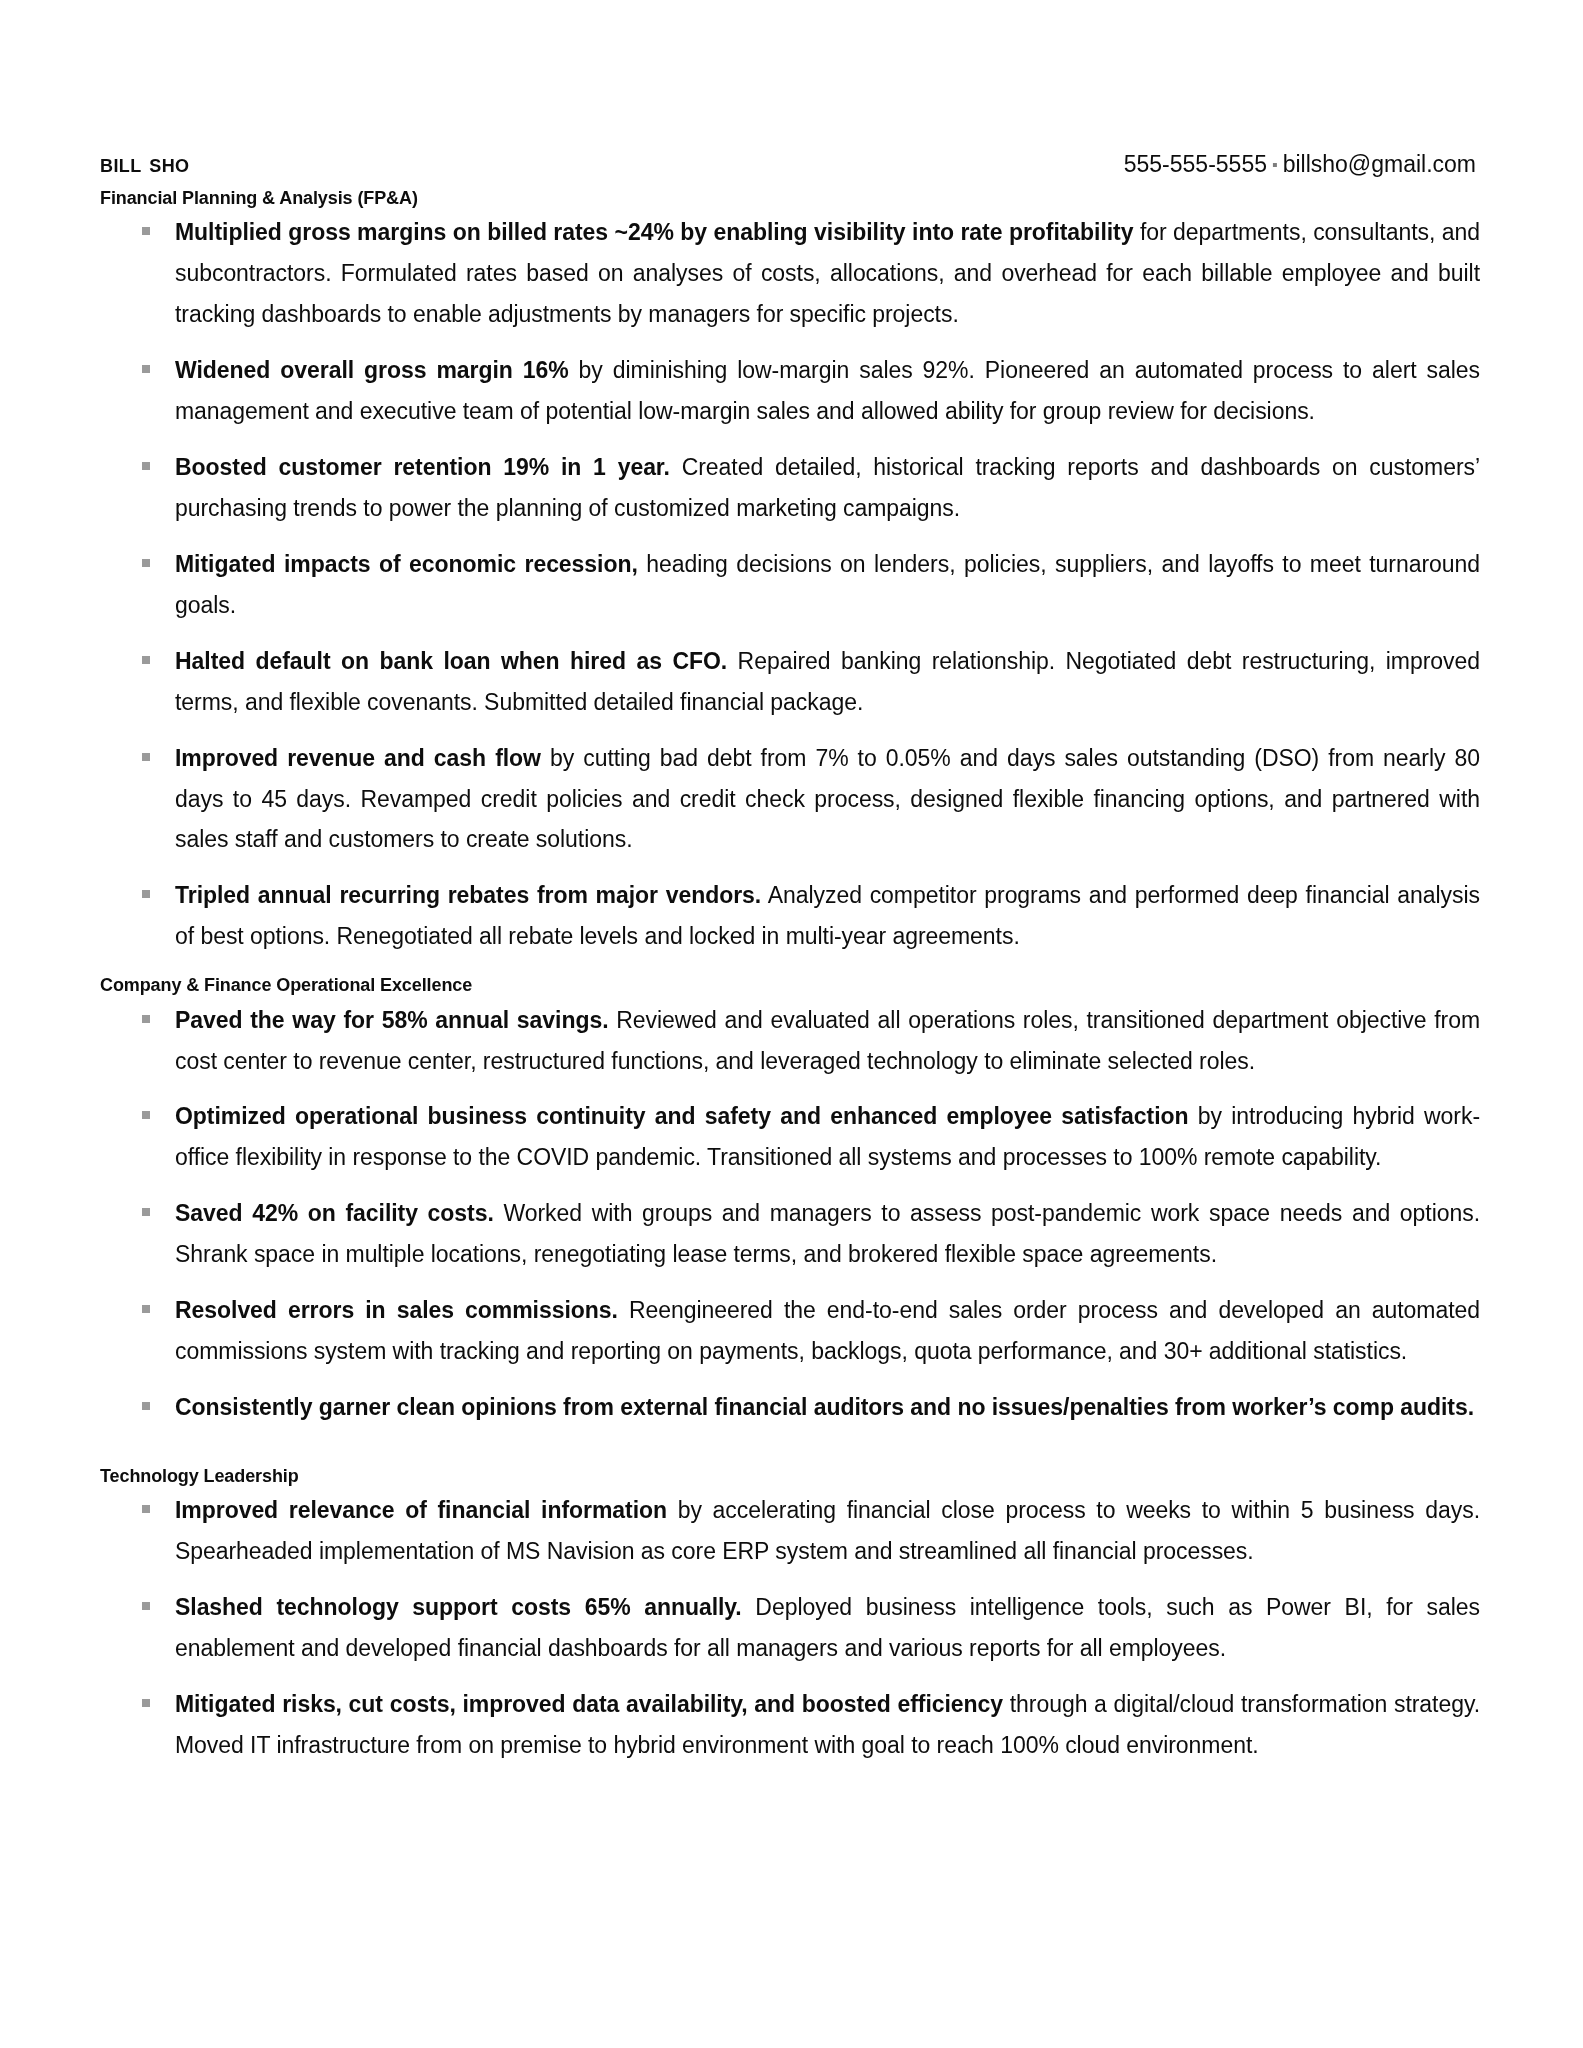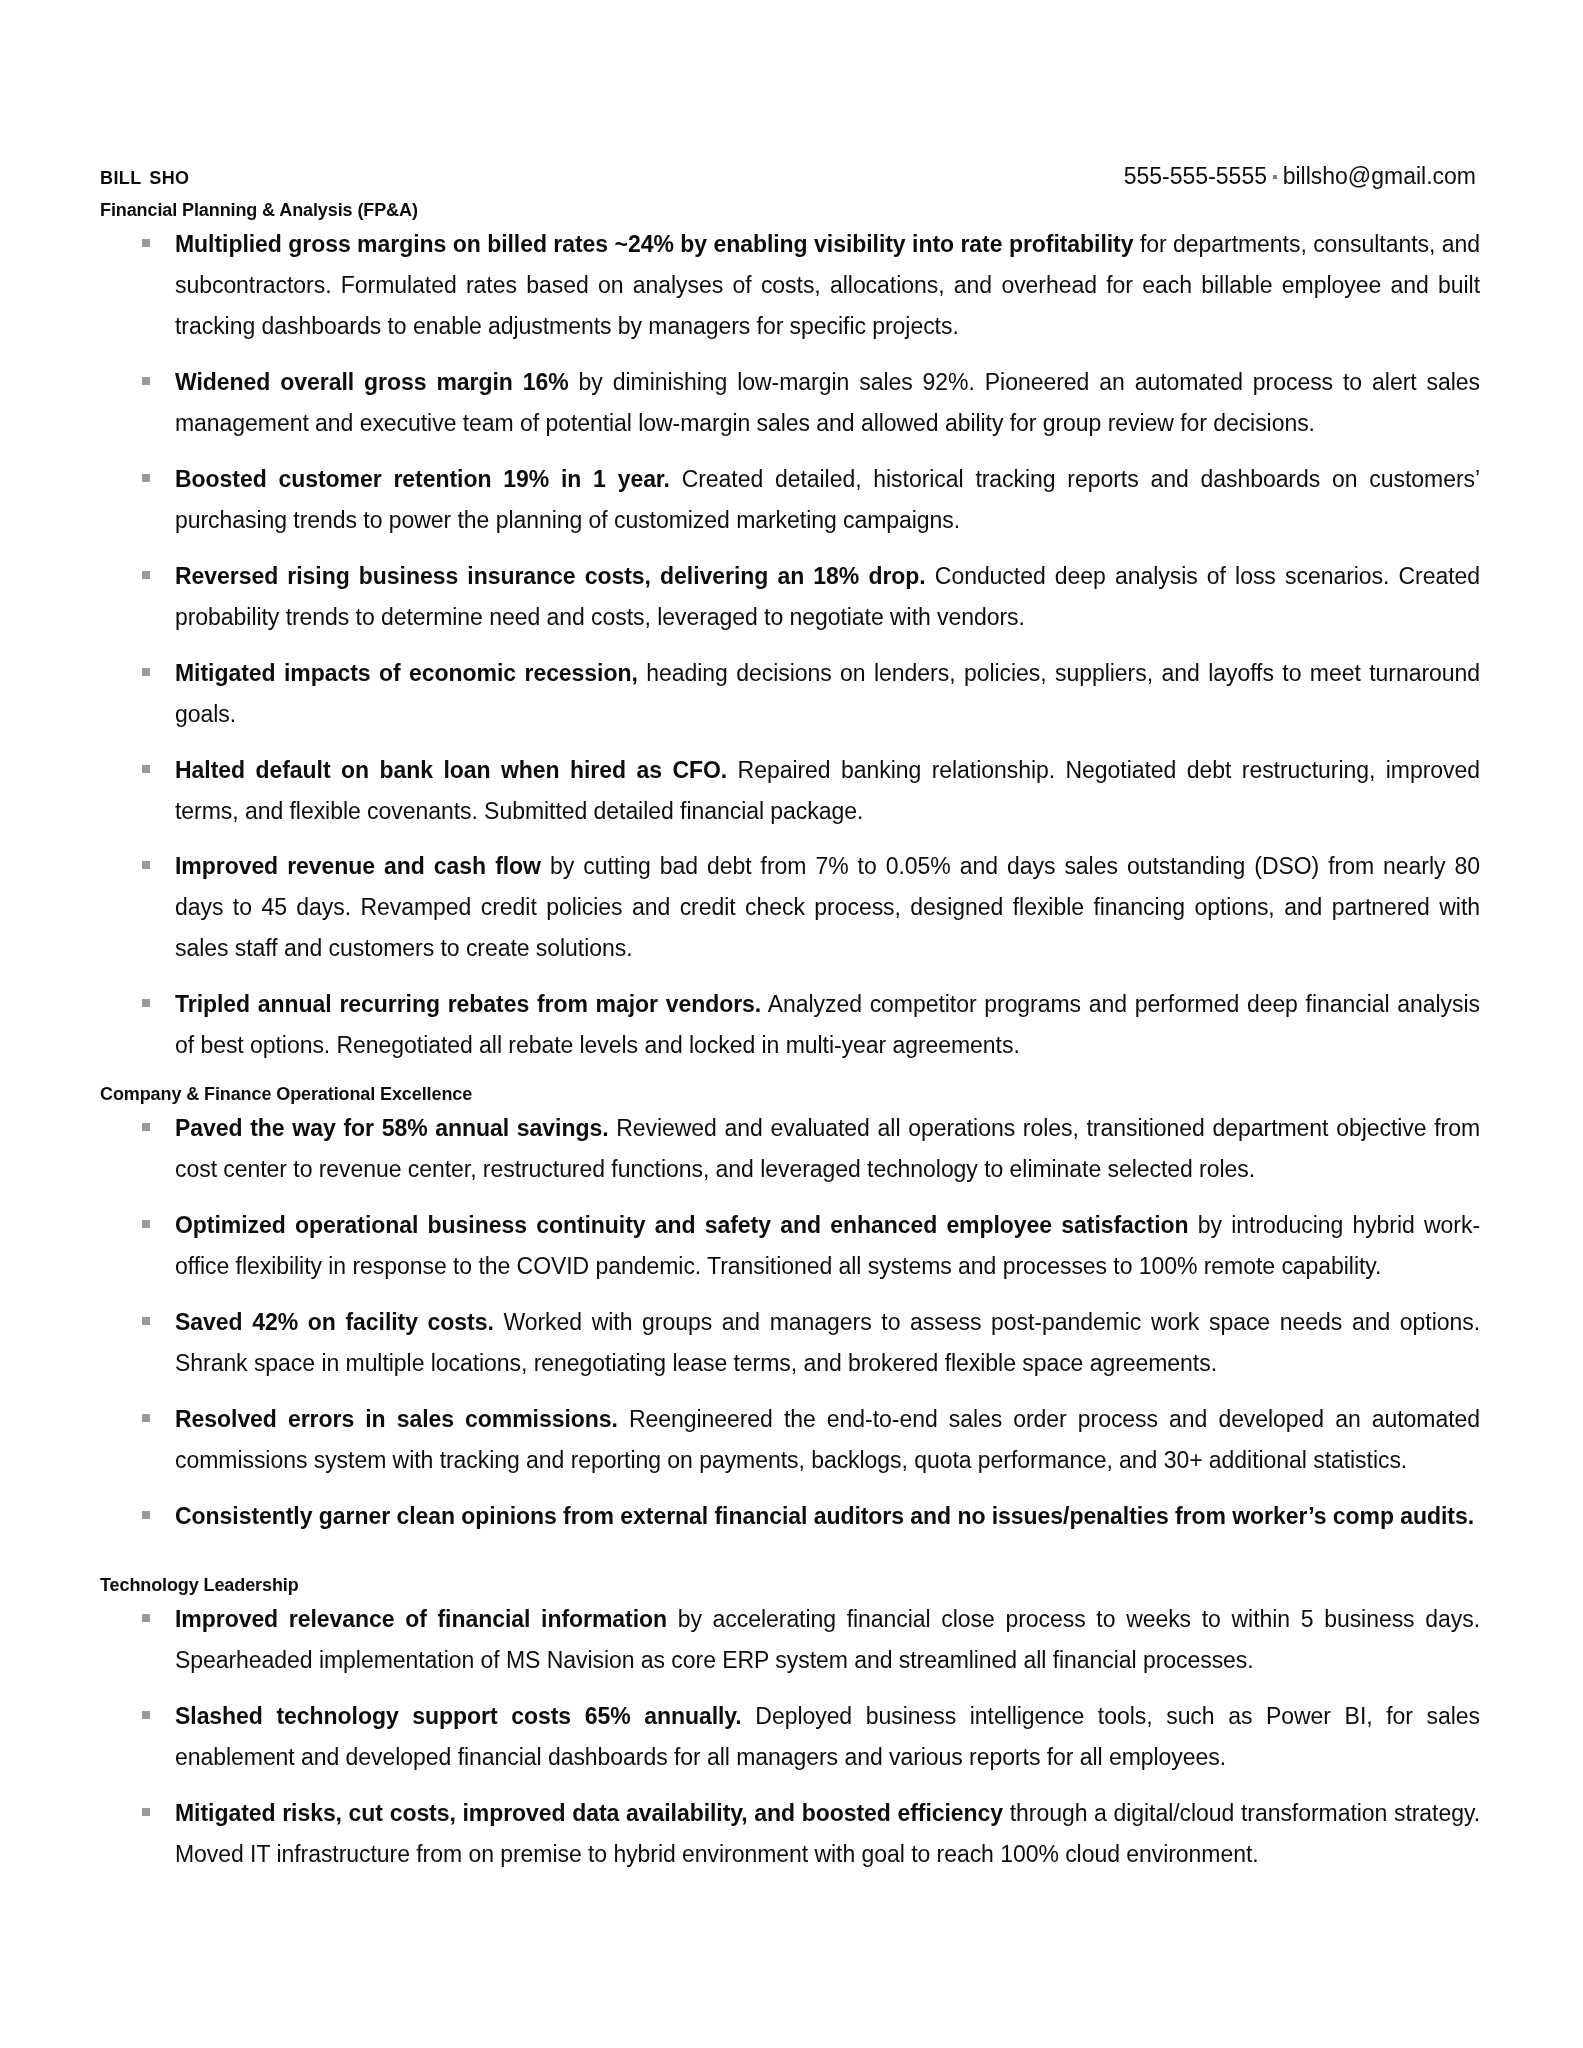"bill sho" .doc-header { margin: 12px 0 6px 0 -> 0 0 6px 0 }
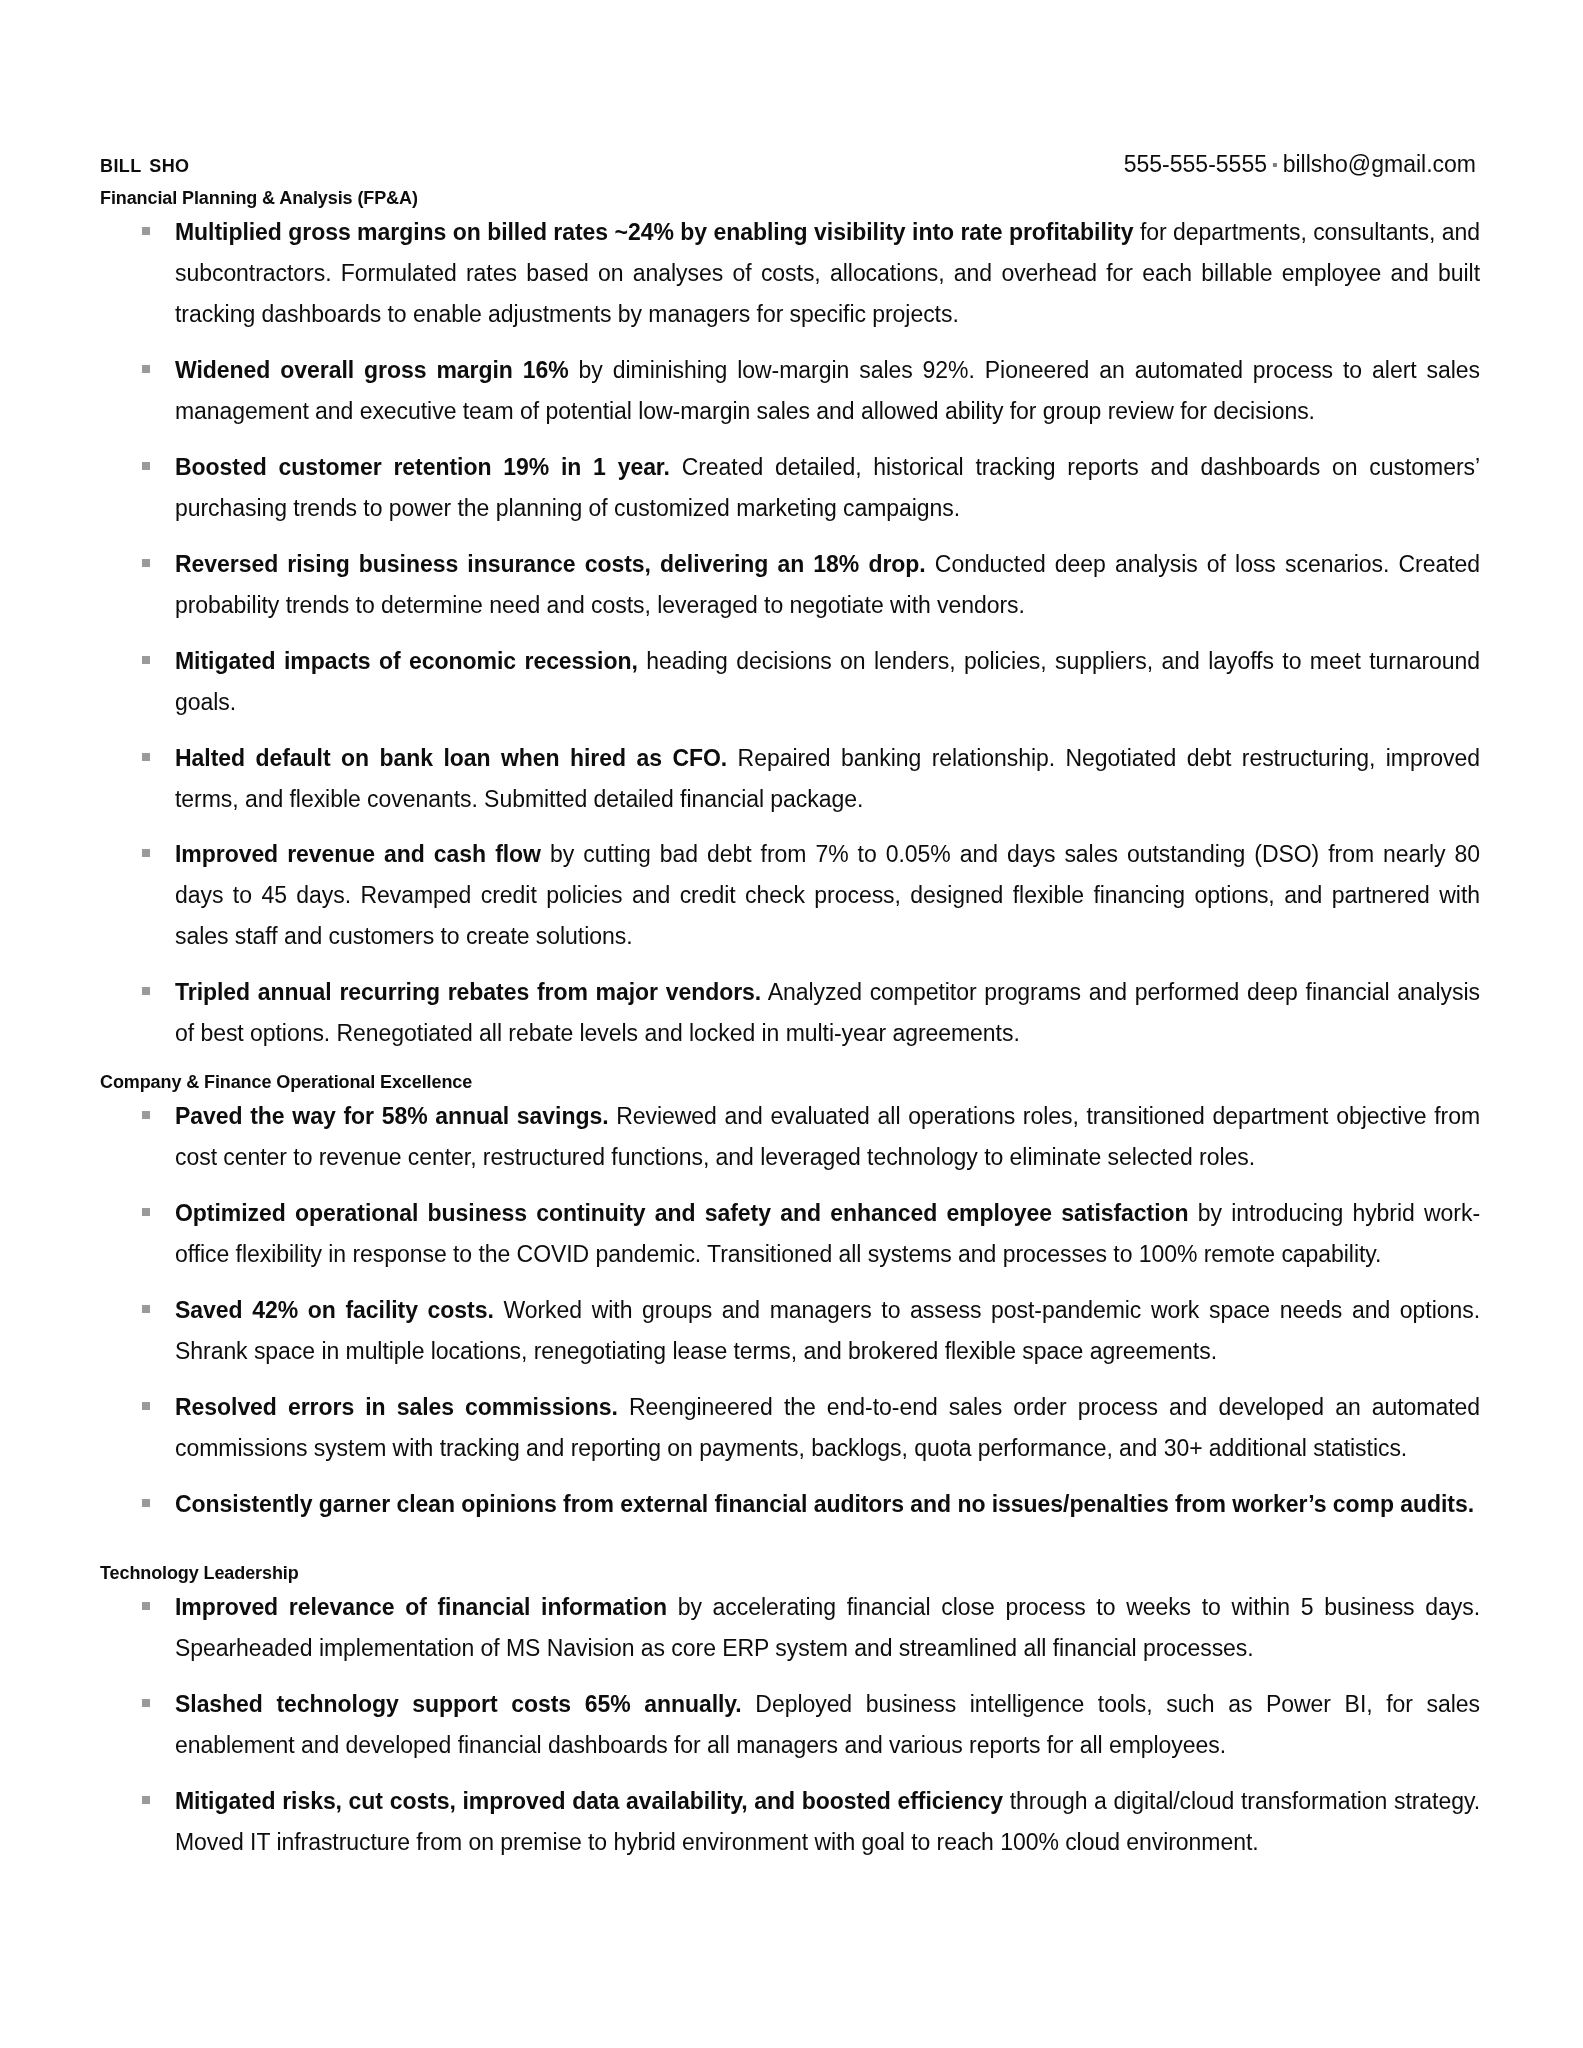"Reversed rising business insurance" li { html: <li><span></span><span>Reversed rising business insurance costs, delivering an 18% drop.</span><span> Conducted deep analysis of loss scenarios. Created probability trends to determine need and costs, leveraged to negotiate with vendors.</span></li> -> none }
